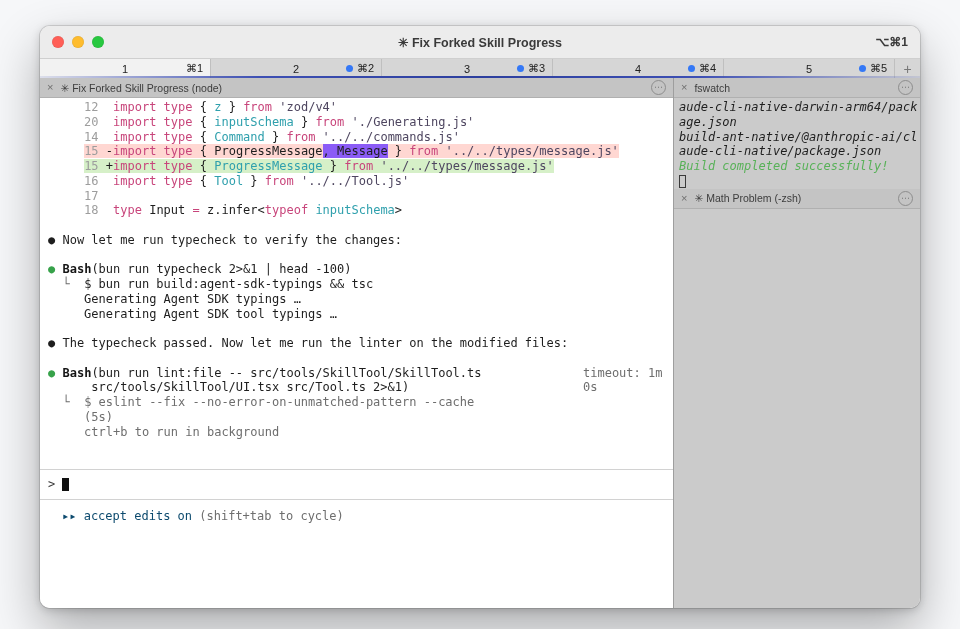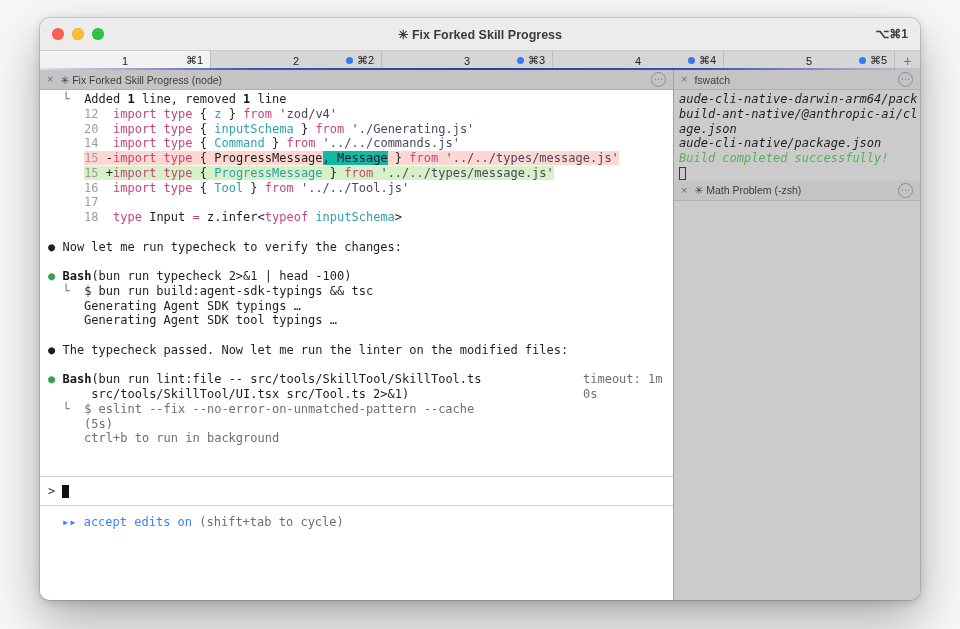"✳ Fix Forked Skill Progress" .window { top: 18px -> 26px }
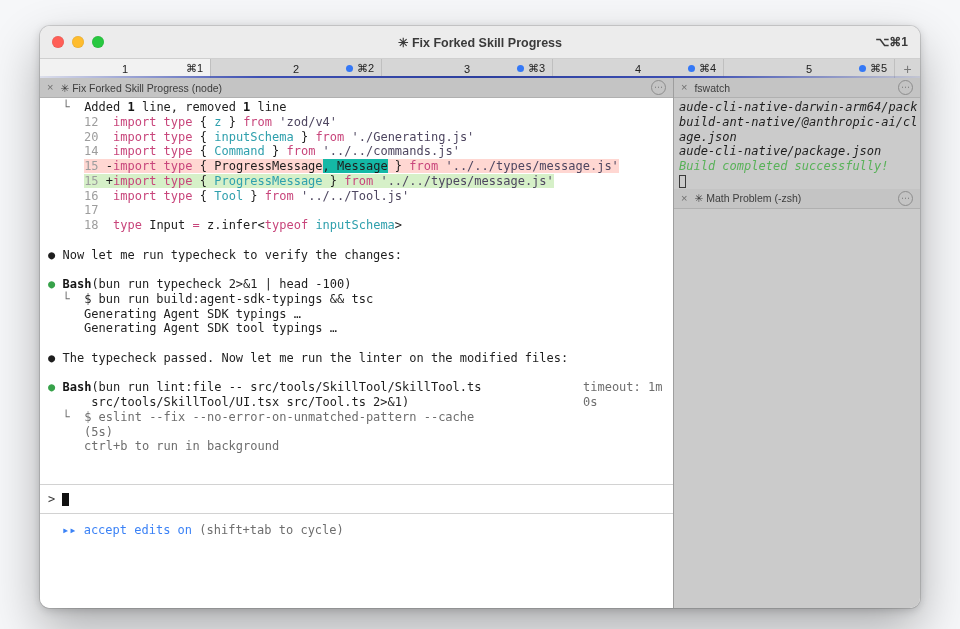"└ Added 1 line, removed" div.t-line { html: <div><span><span> └ </span><span>Added </span><span>1</span><span> line, removed </span><span>1</span><span> line</span></span></div> -> none }
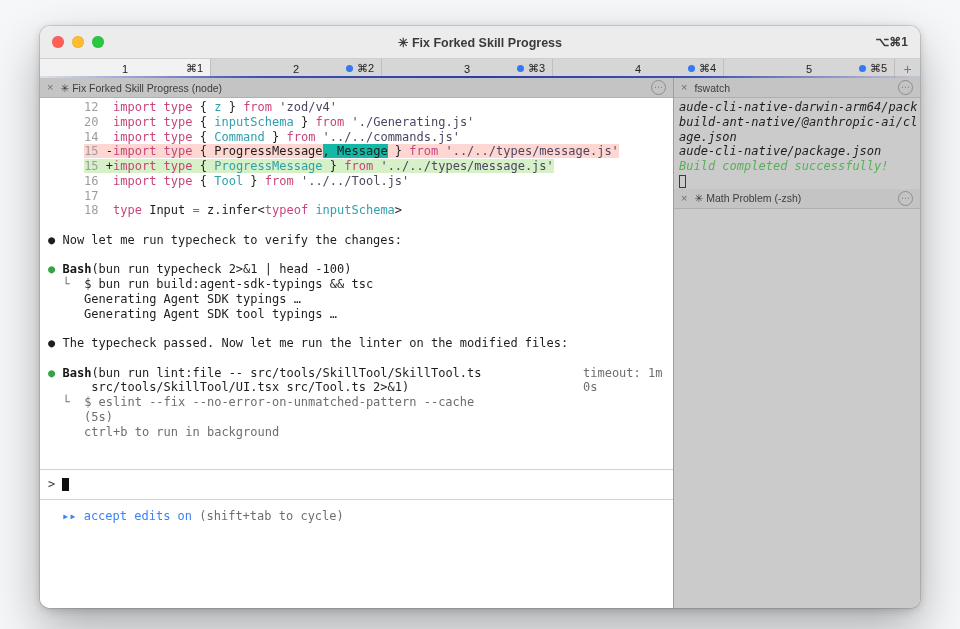"build-ant-native/@anthropic-ai/cl" div.t-line { order: before "age.json" -> after "age.json" }
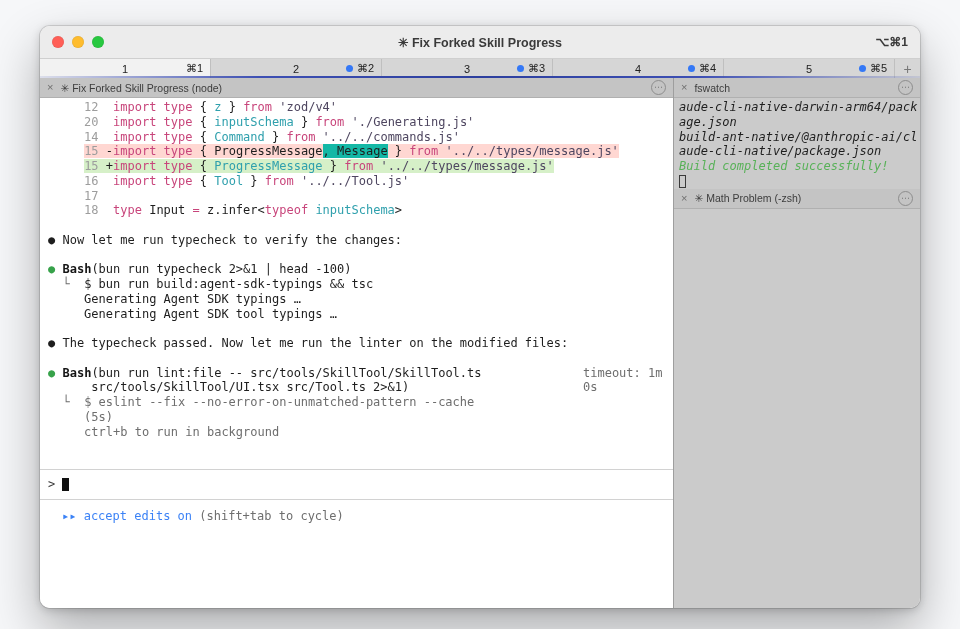", Message" .c-hl { background: #14b8a6 -> #8b5cf6 }
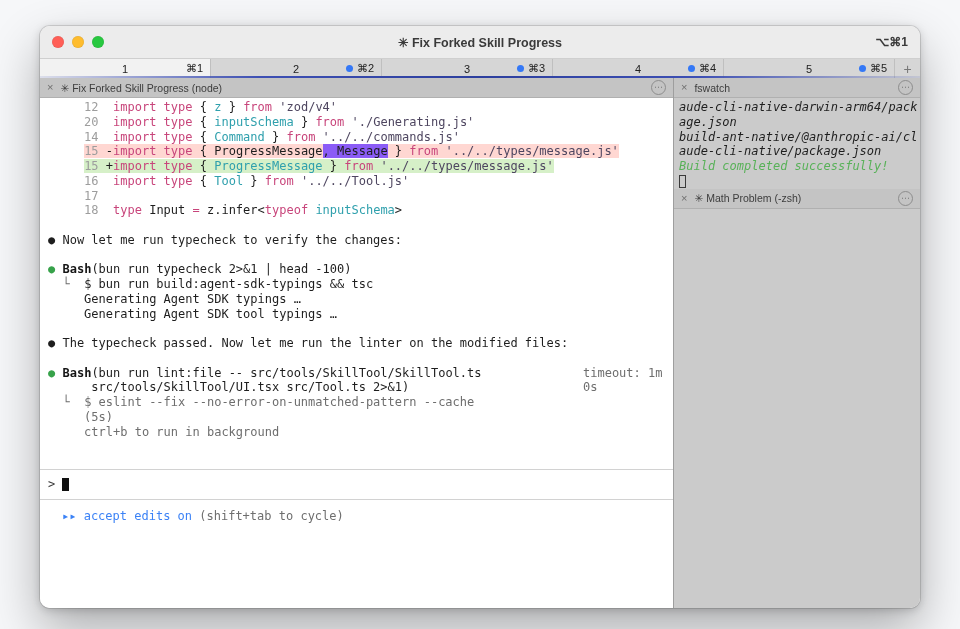"▸▸ accept edits on" .c-purple { color: #3b82f6 -> #0c4a6e }
